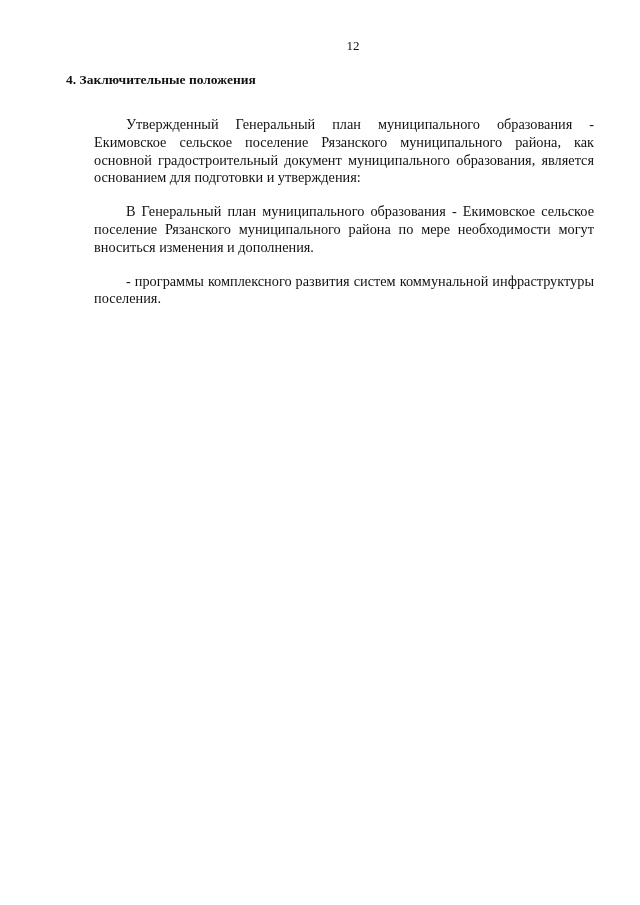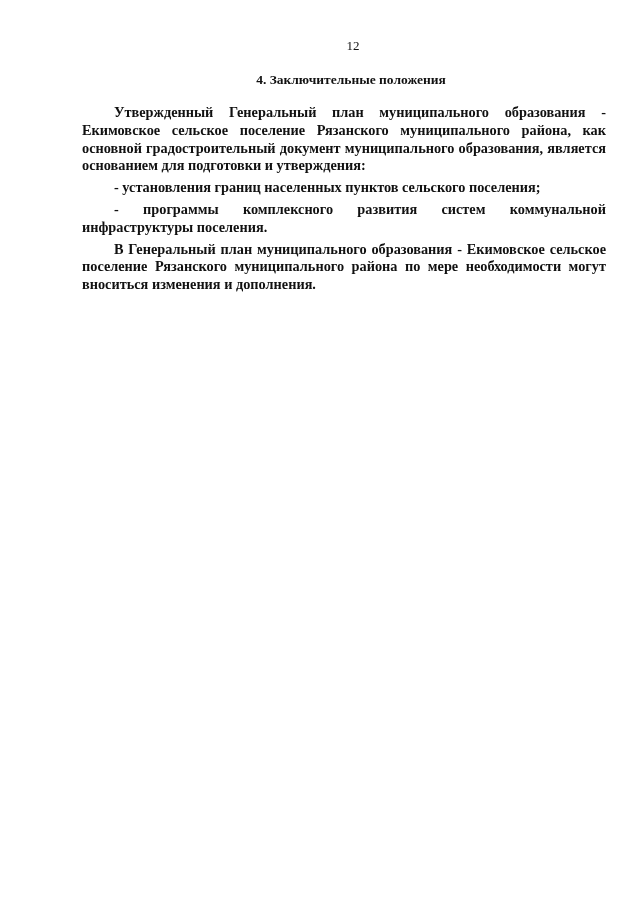"4. Заключительные положения" .heading { text-align: center -> left }
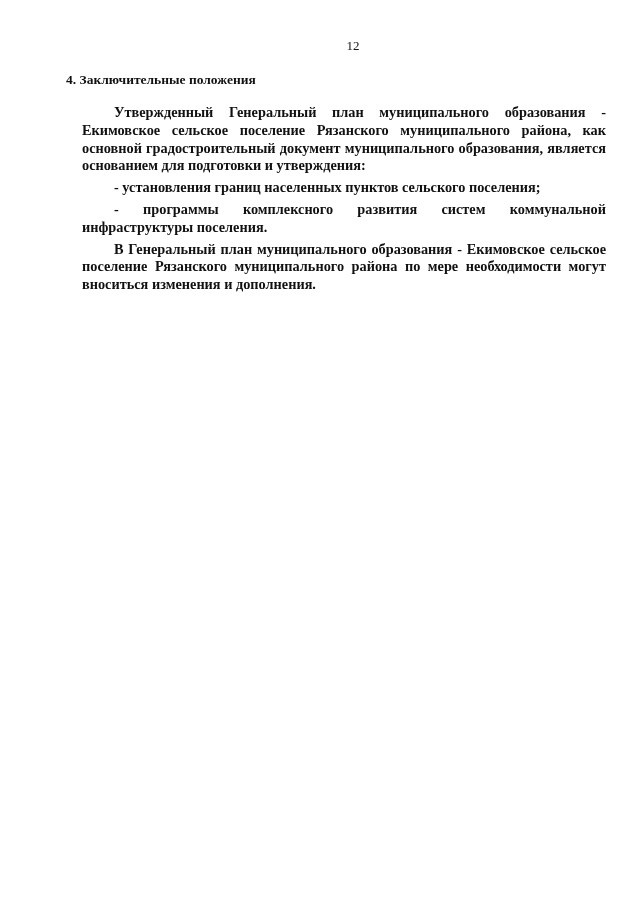"Утвержденный Генеральный план" .body p { font-weight: bold -> none; margin: 4px -> 16px }
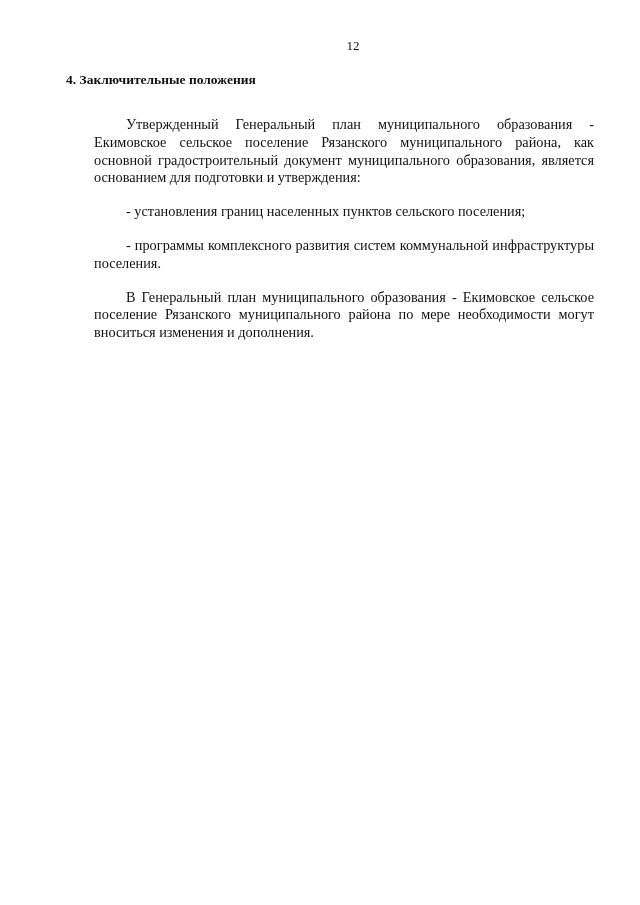"- установления границ населенных пунктов" p { html: <p>- установления границ населенных пунктов сельского поселения;</p> -> none }
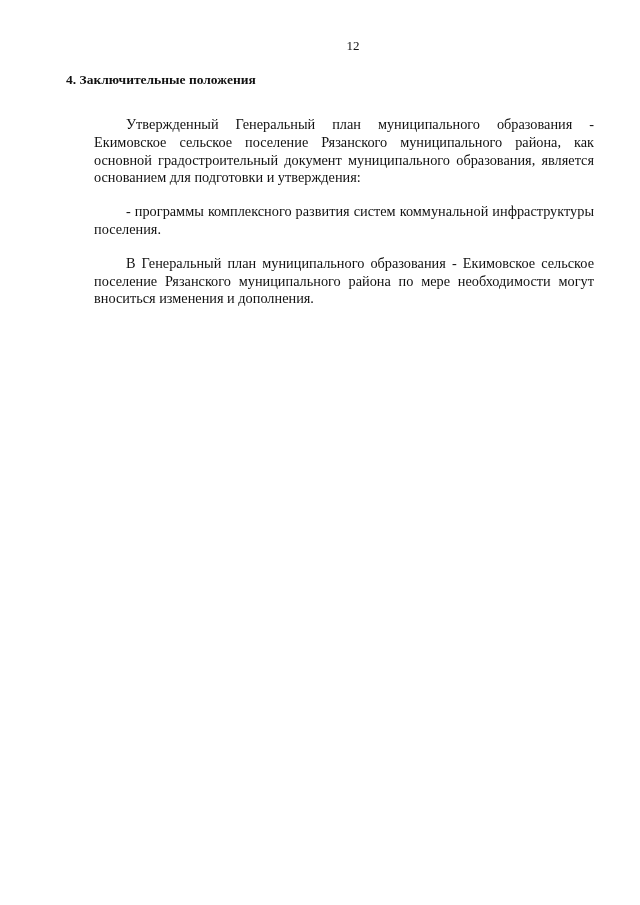"- программы комплексного развития систем" p { order: before "В Генеральный план муниципального" -> after "В Генеральный план муниципального" }
